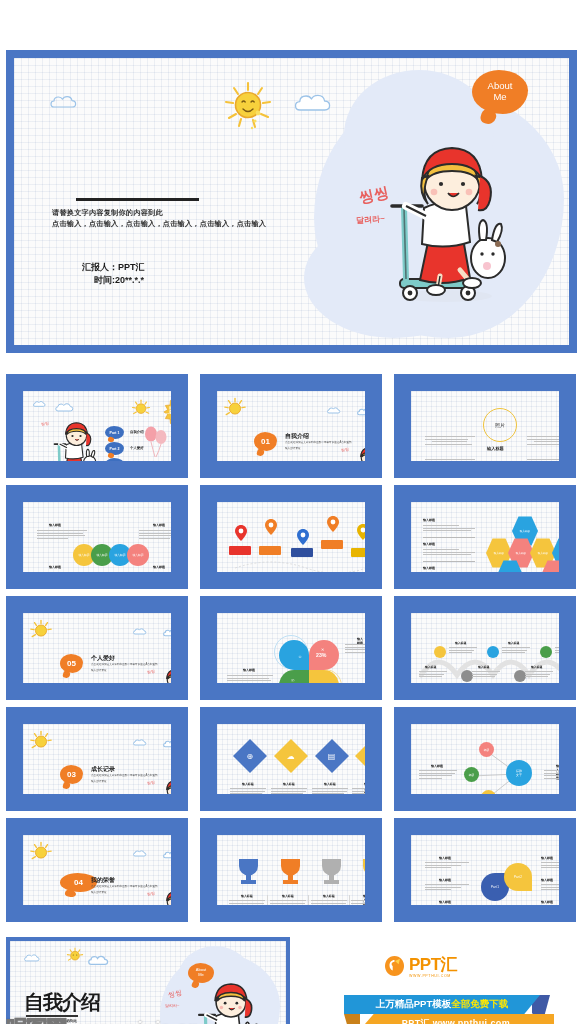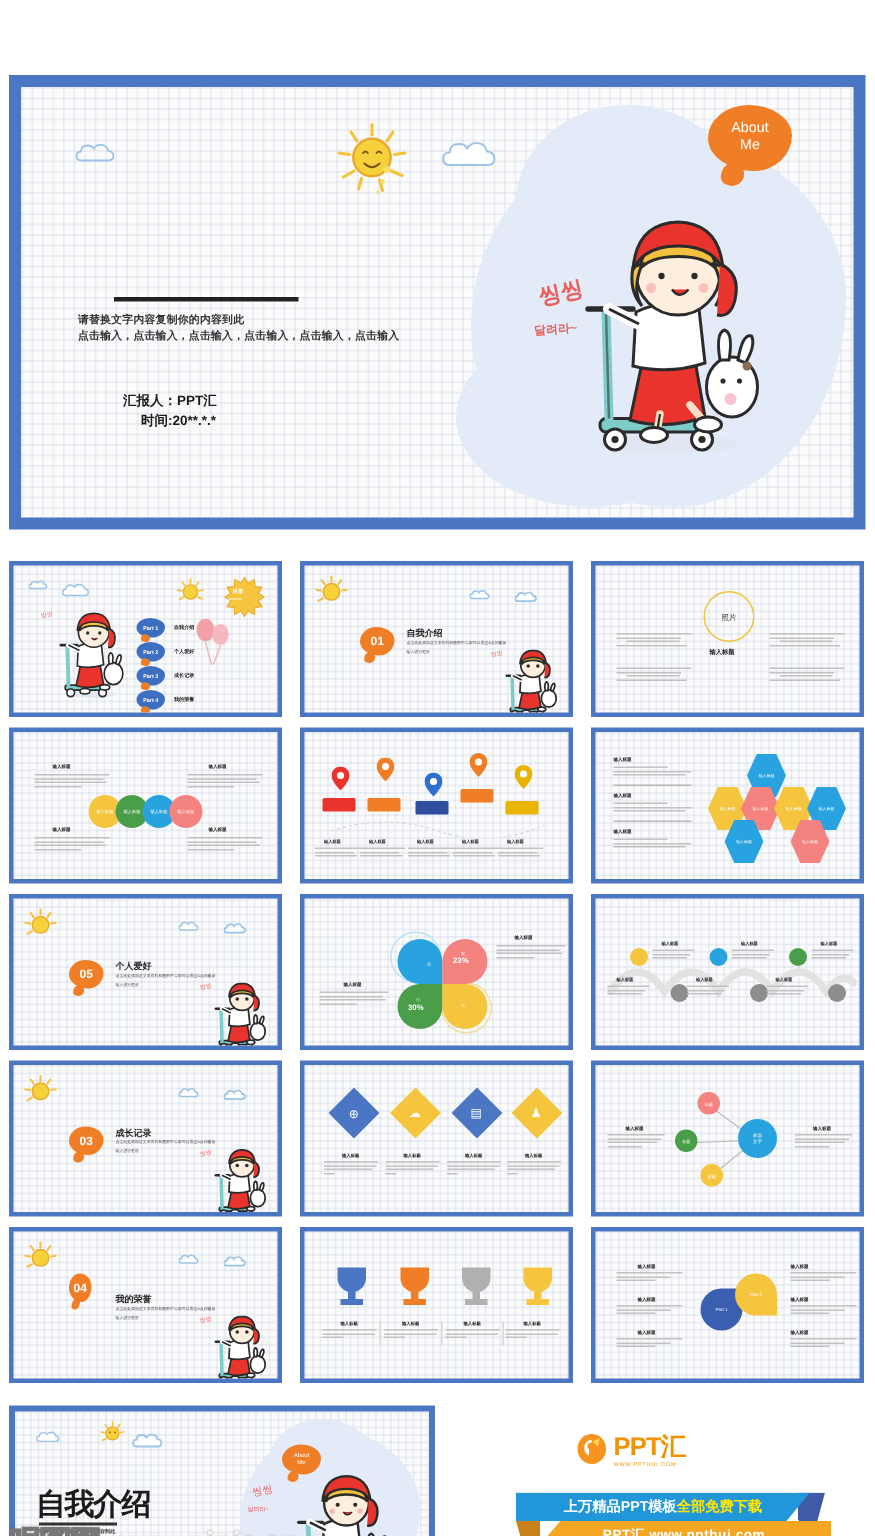"01" .slide.thumb { padding: 3px -> 17px }
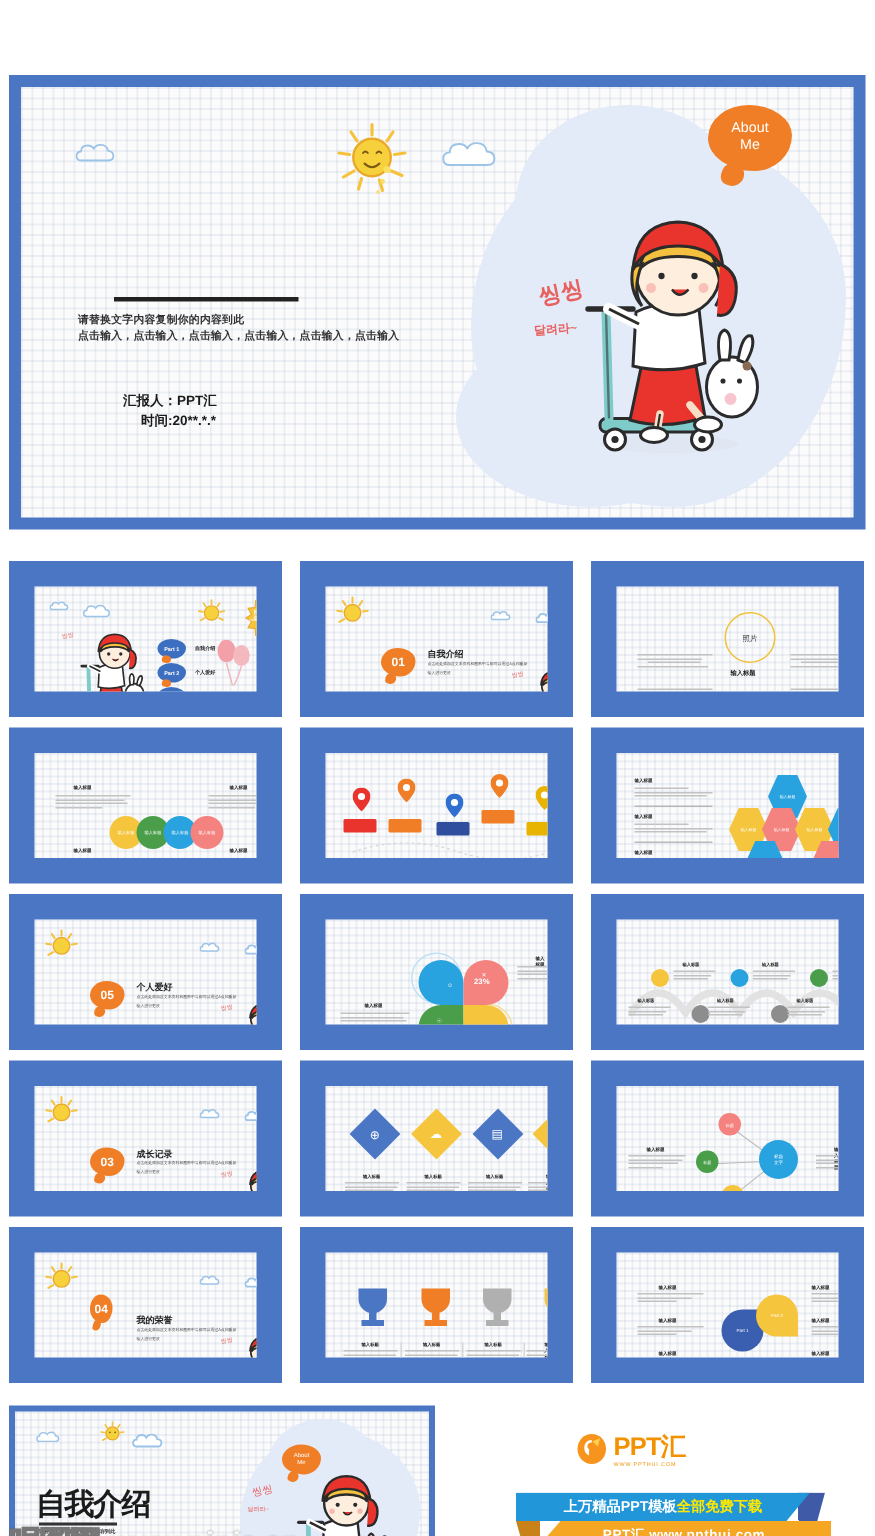"04" div.num-bubble { top: 28px -> 38px; width: 15px -> 37px }
